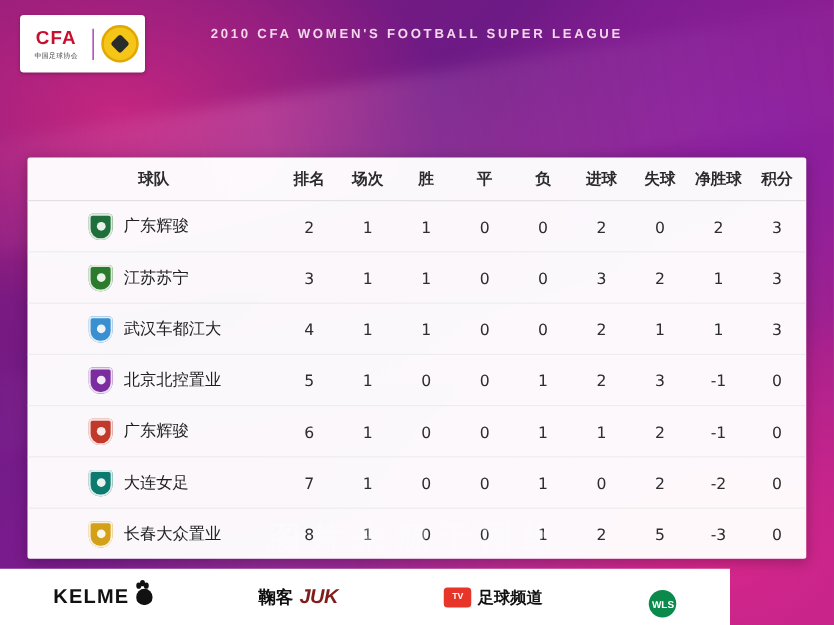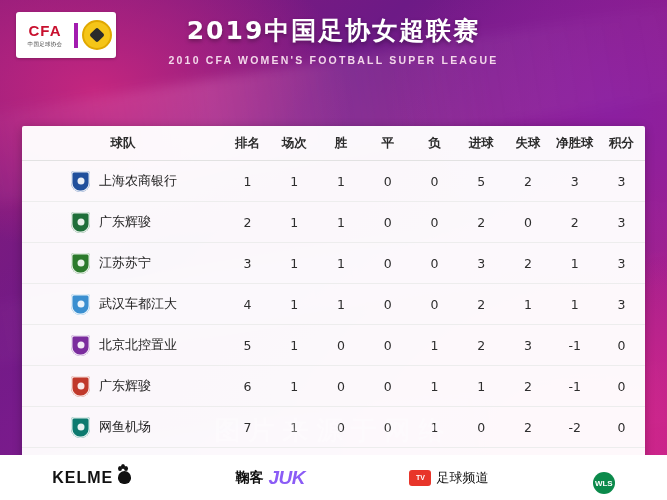"CFA" .cfa-left { border-right: 4px solid #a21caf -> 1px solid #a21caf }
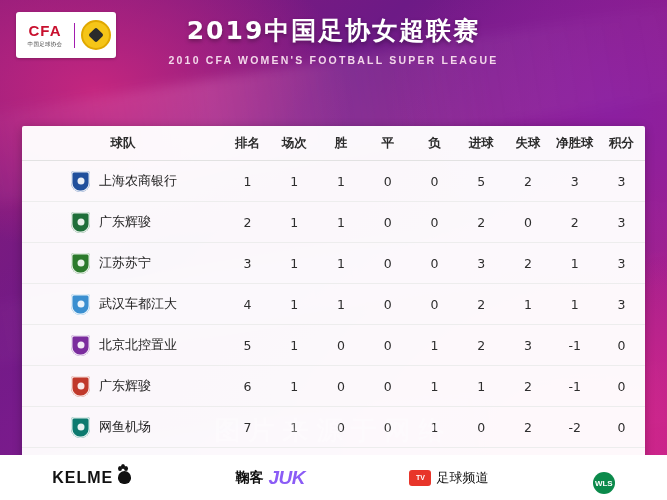"2019中国足协女超联赛" div.title-cn { html: <div>2019中国足协女超联赛</div> -> none }
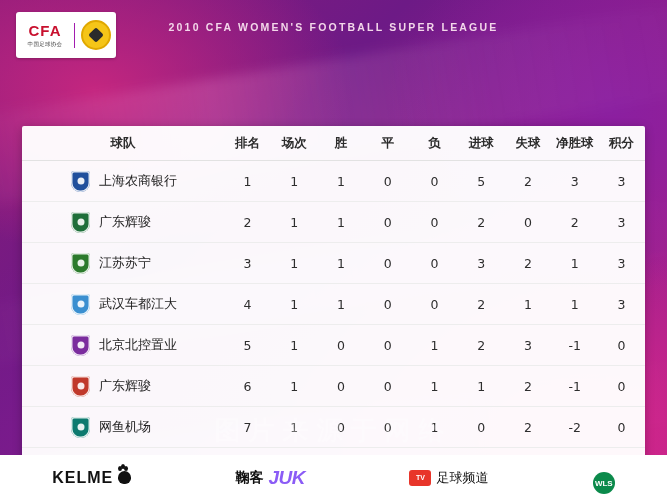"上海农商银行" tr { html: <tr> <td> <div> <span></span> <span>上海农商银行</span> </div> </td> <td>1</td> <td>1</td> <td>1</td> <td>0</td> <td>0</td> <td>5</td> <td>2</td> <td>3</td> <td>3</td> </tr> -> none }
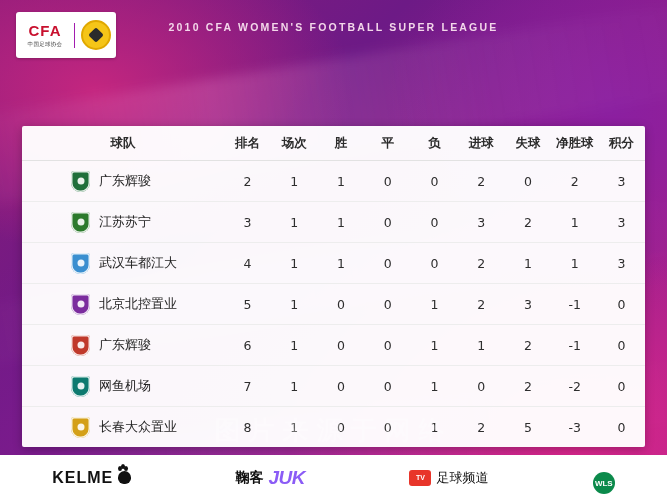"网鱼机场" span.team-name { text: 网鱼机场 -> 大连女足 }
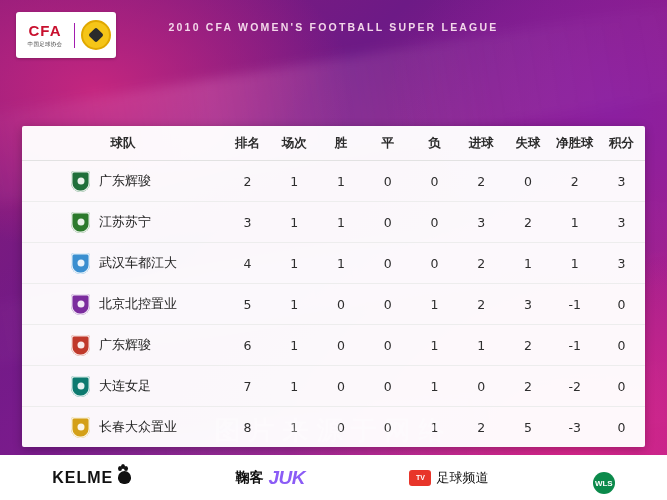"KELME" .footer { width: 667px -> 584px }
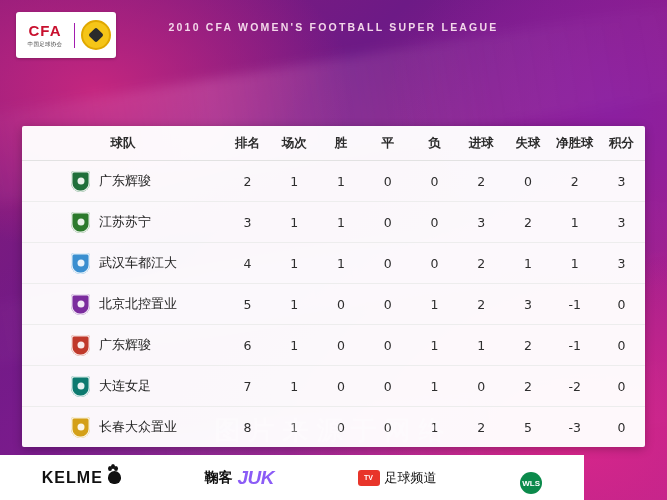"JUK" .sp-juk { color: #8b5cf6 -> #7f1d1d; font-size: 19px -> 16px }
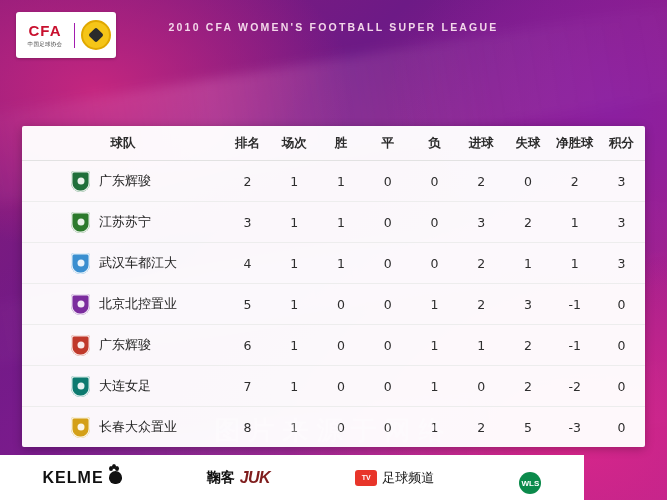"足球频道" .sp-tv-txt { font-weight: normal -> bold }
